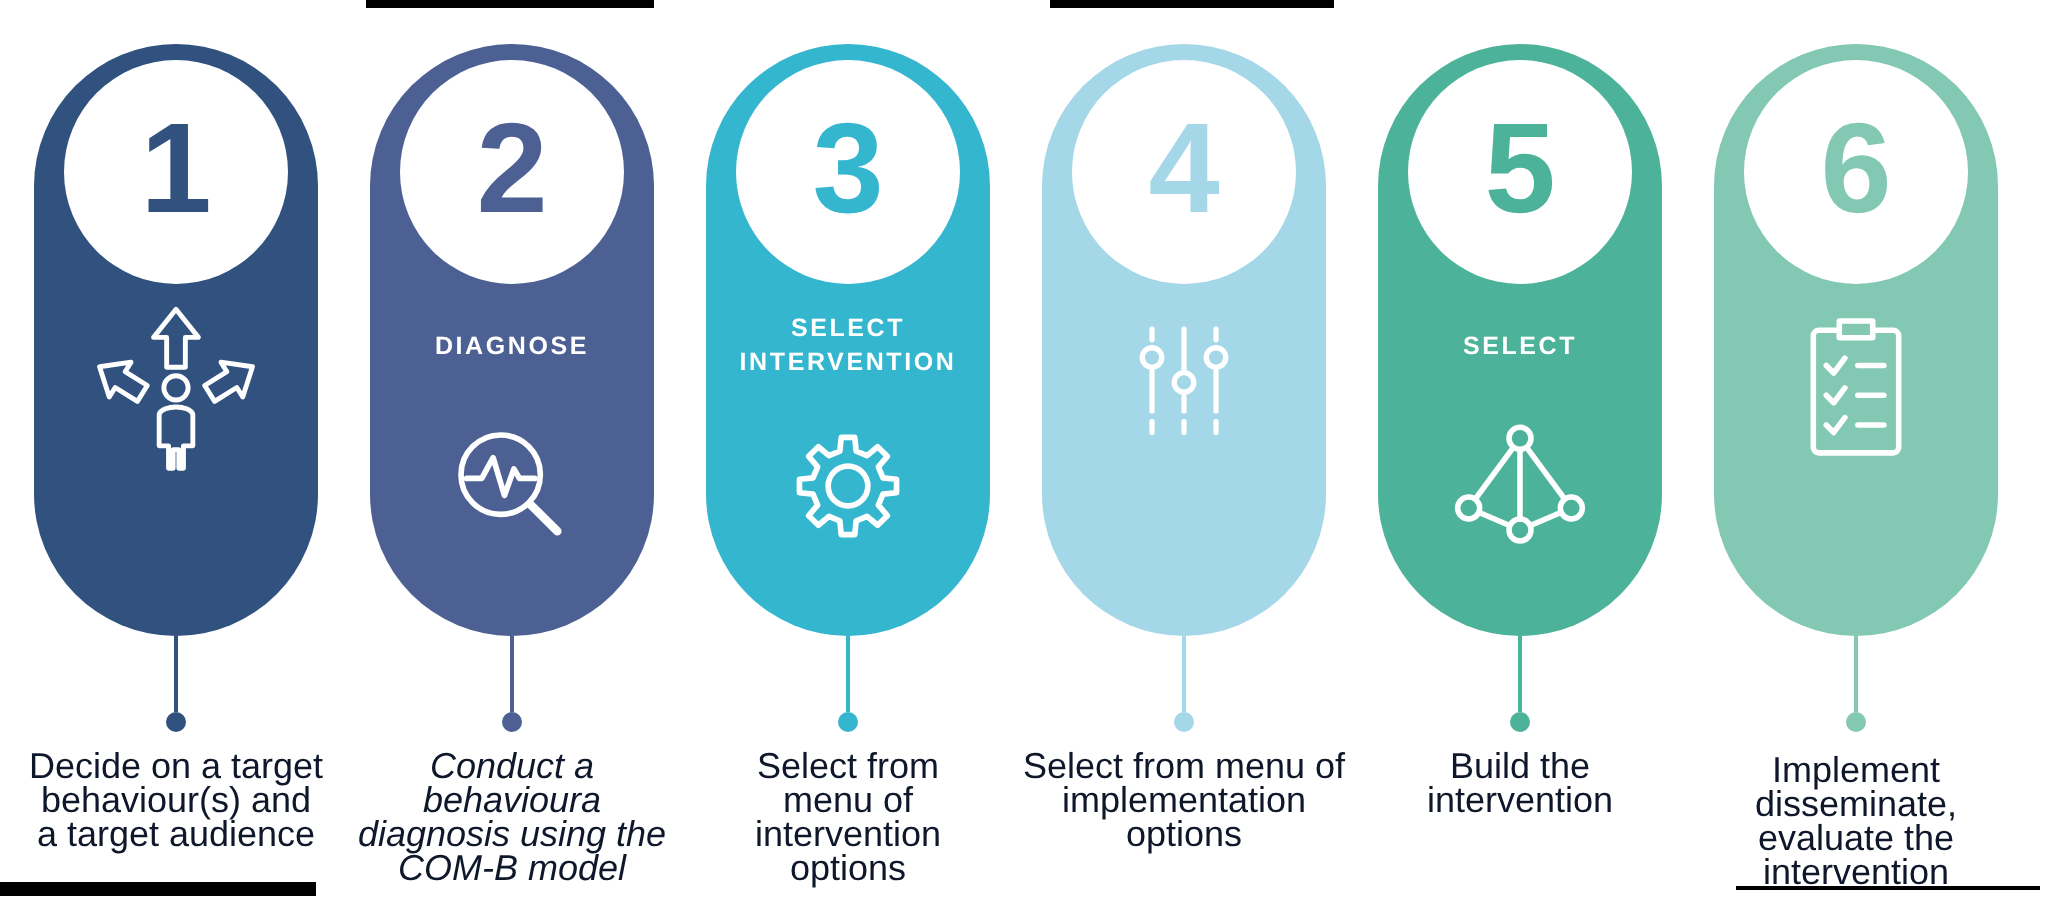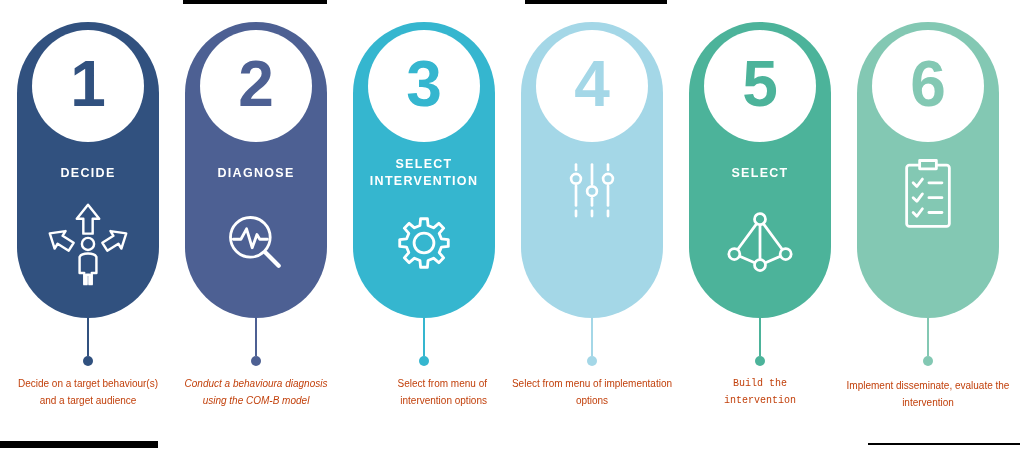"DECIDE" div.label { html: <div>DECIDE</div> -> none }
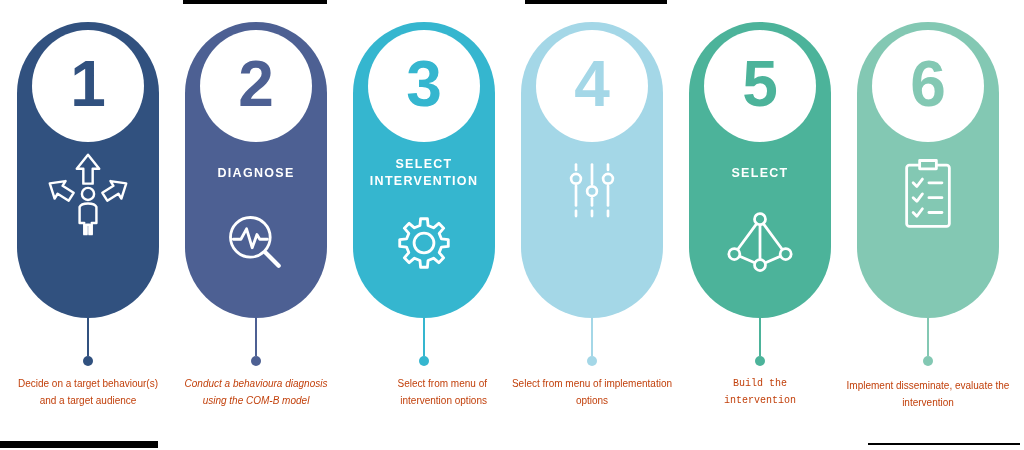"Decide on a target behaviour(s)" .desc { color: #c2410c -> #0f172a; font-size: 10px -> 18px }
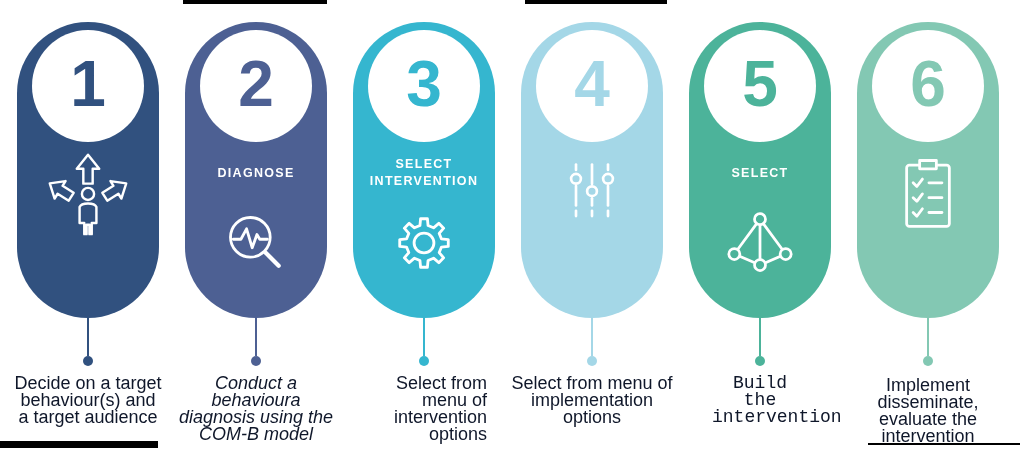"Select from menu of intervention" .s3 .desc { text-align: right -> none }
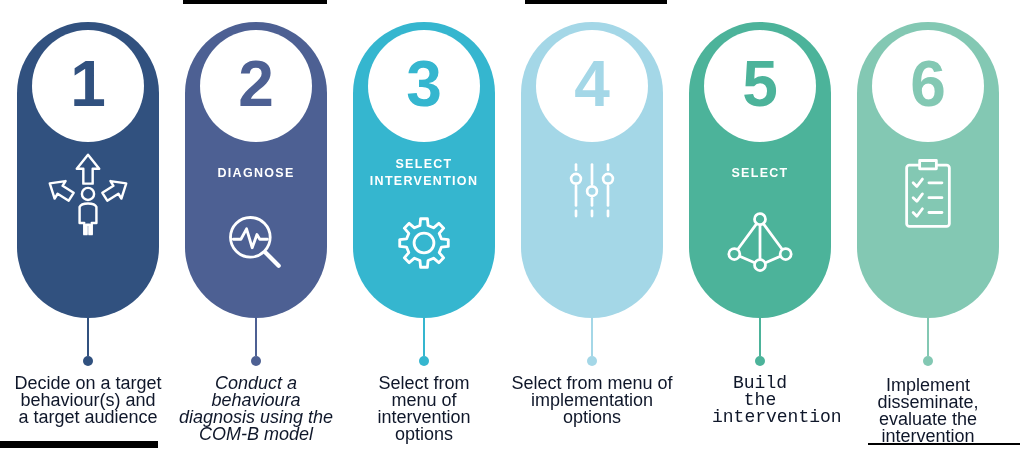"Build the intervention" .s5 .desc { font-family: Liberation Mono, monospace -> none }
